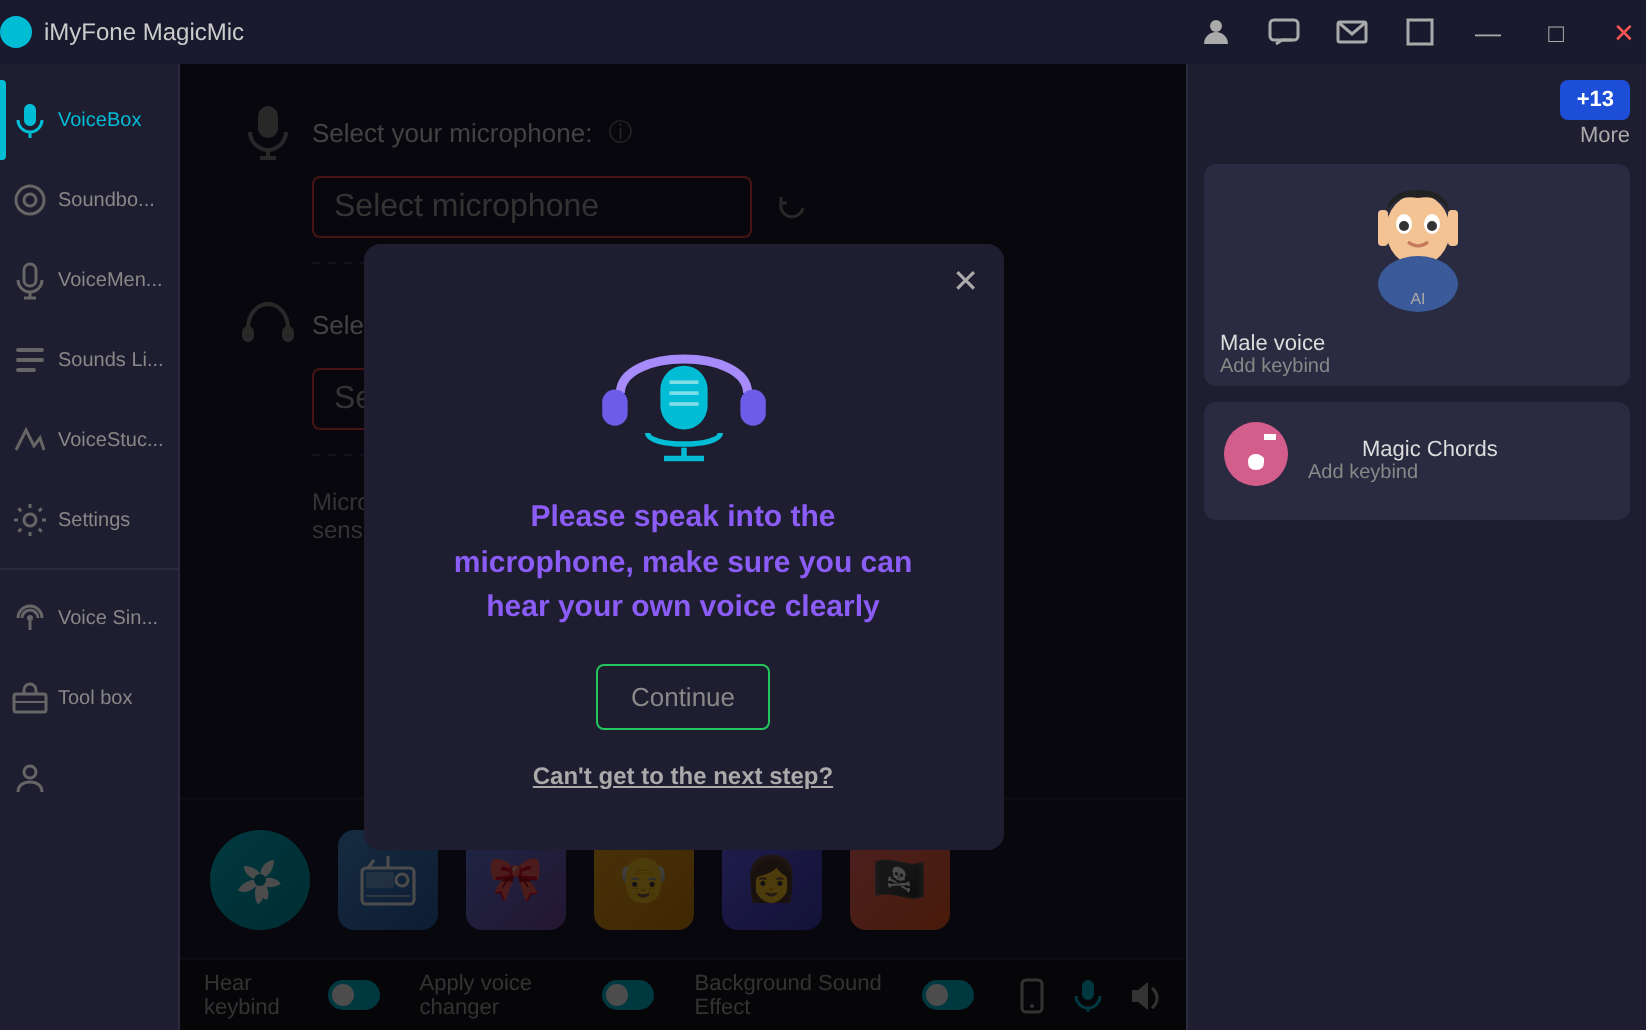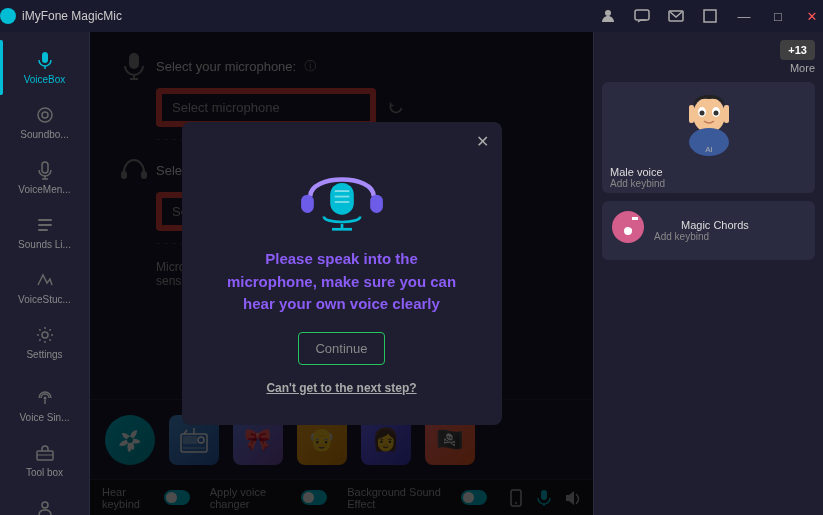"+13" .more-badge { background: #404040 -> #1d4ed8 }
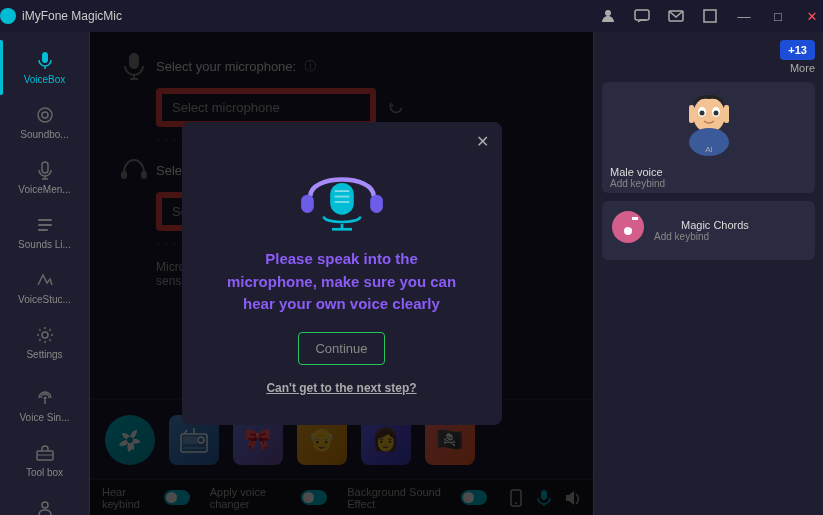"VoiceBox" .sidebar-item { flex-direction: column -> row }
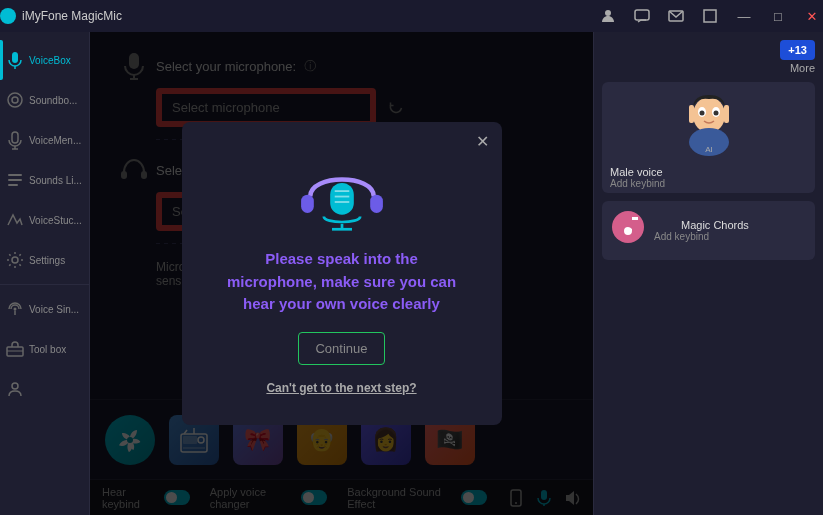"Select microphone" .setup-select { border: 6px solid #ef4444 -> 1px solid #ef4444; font-size: 13px -> 16px }
